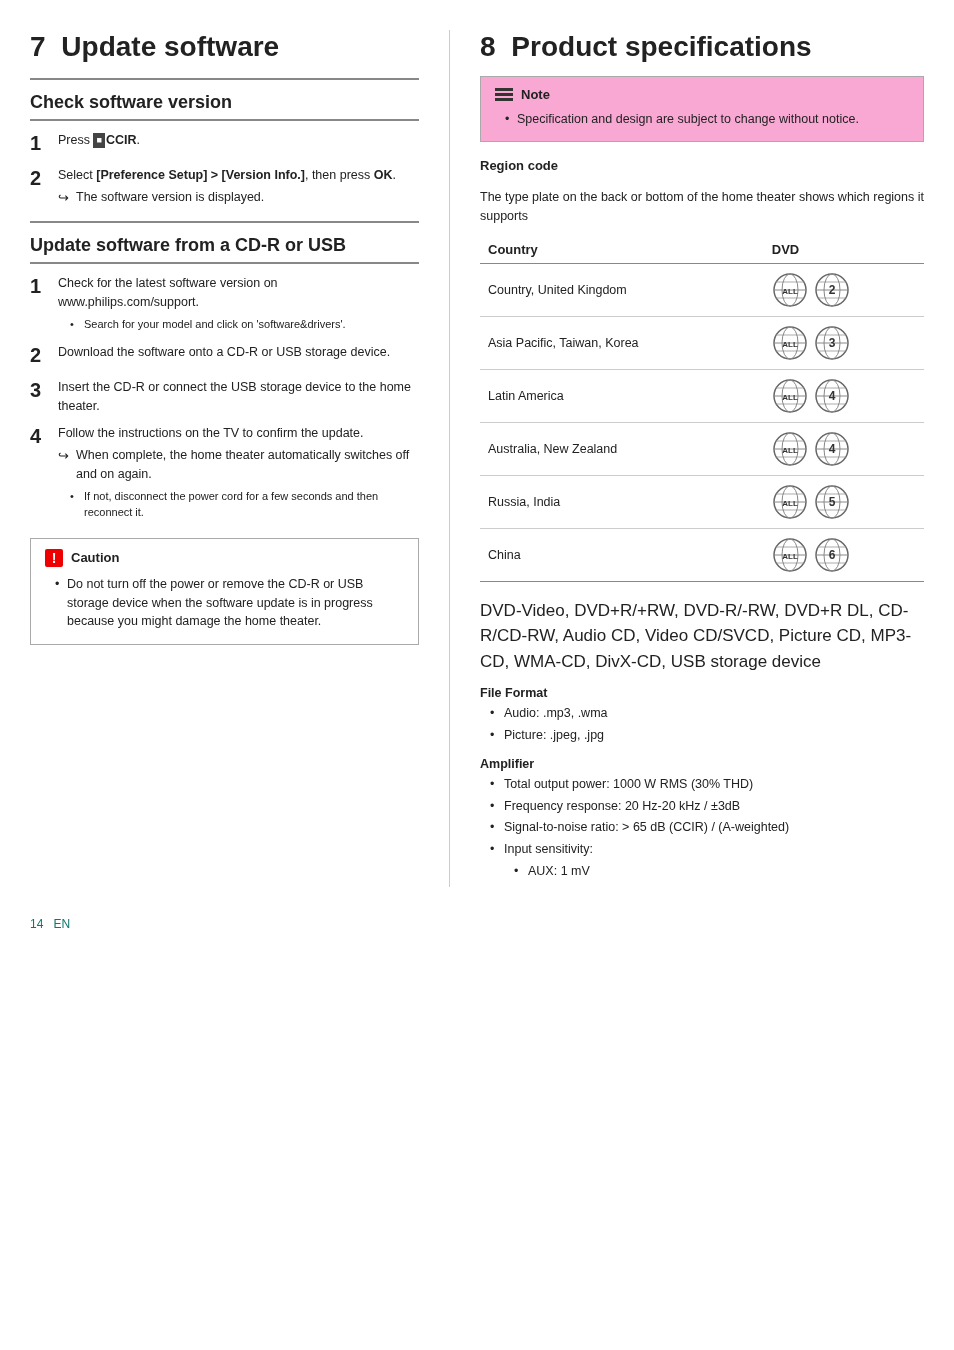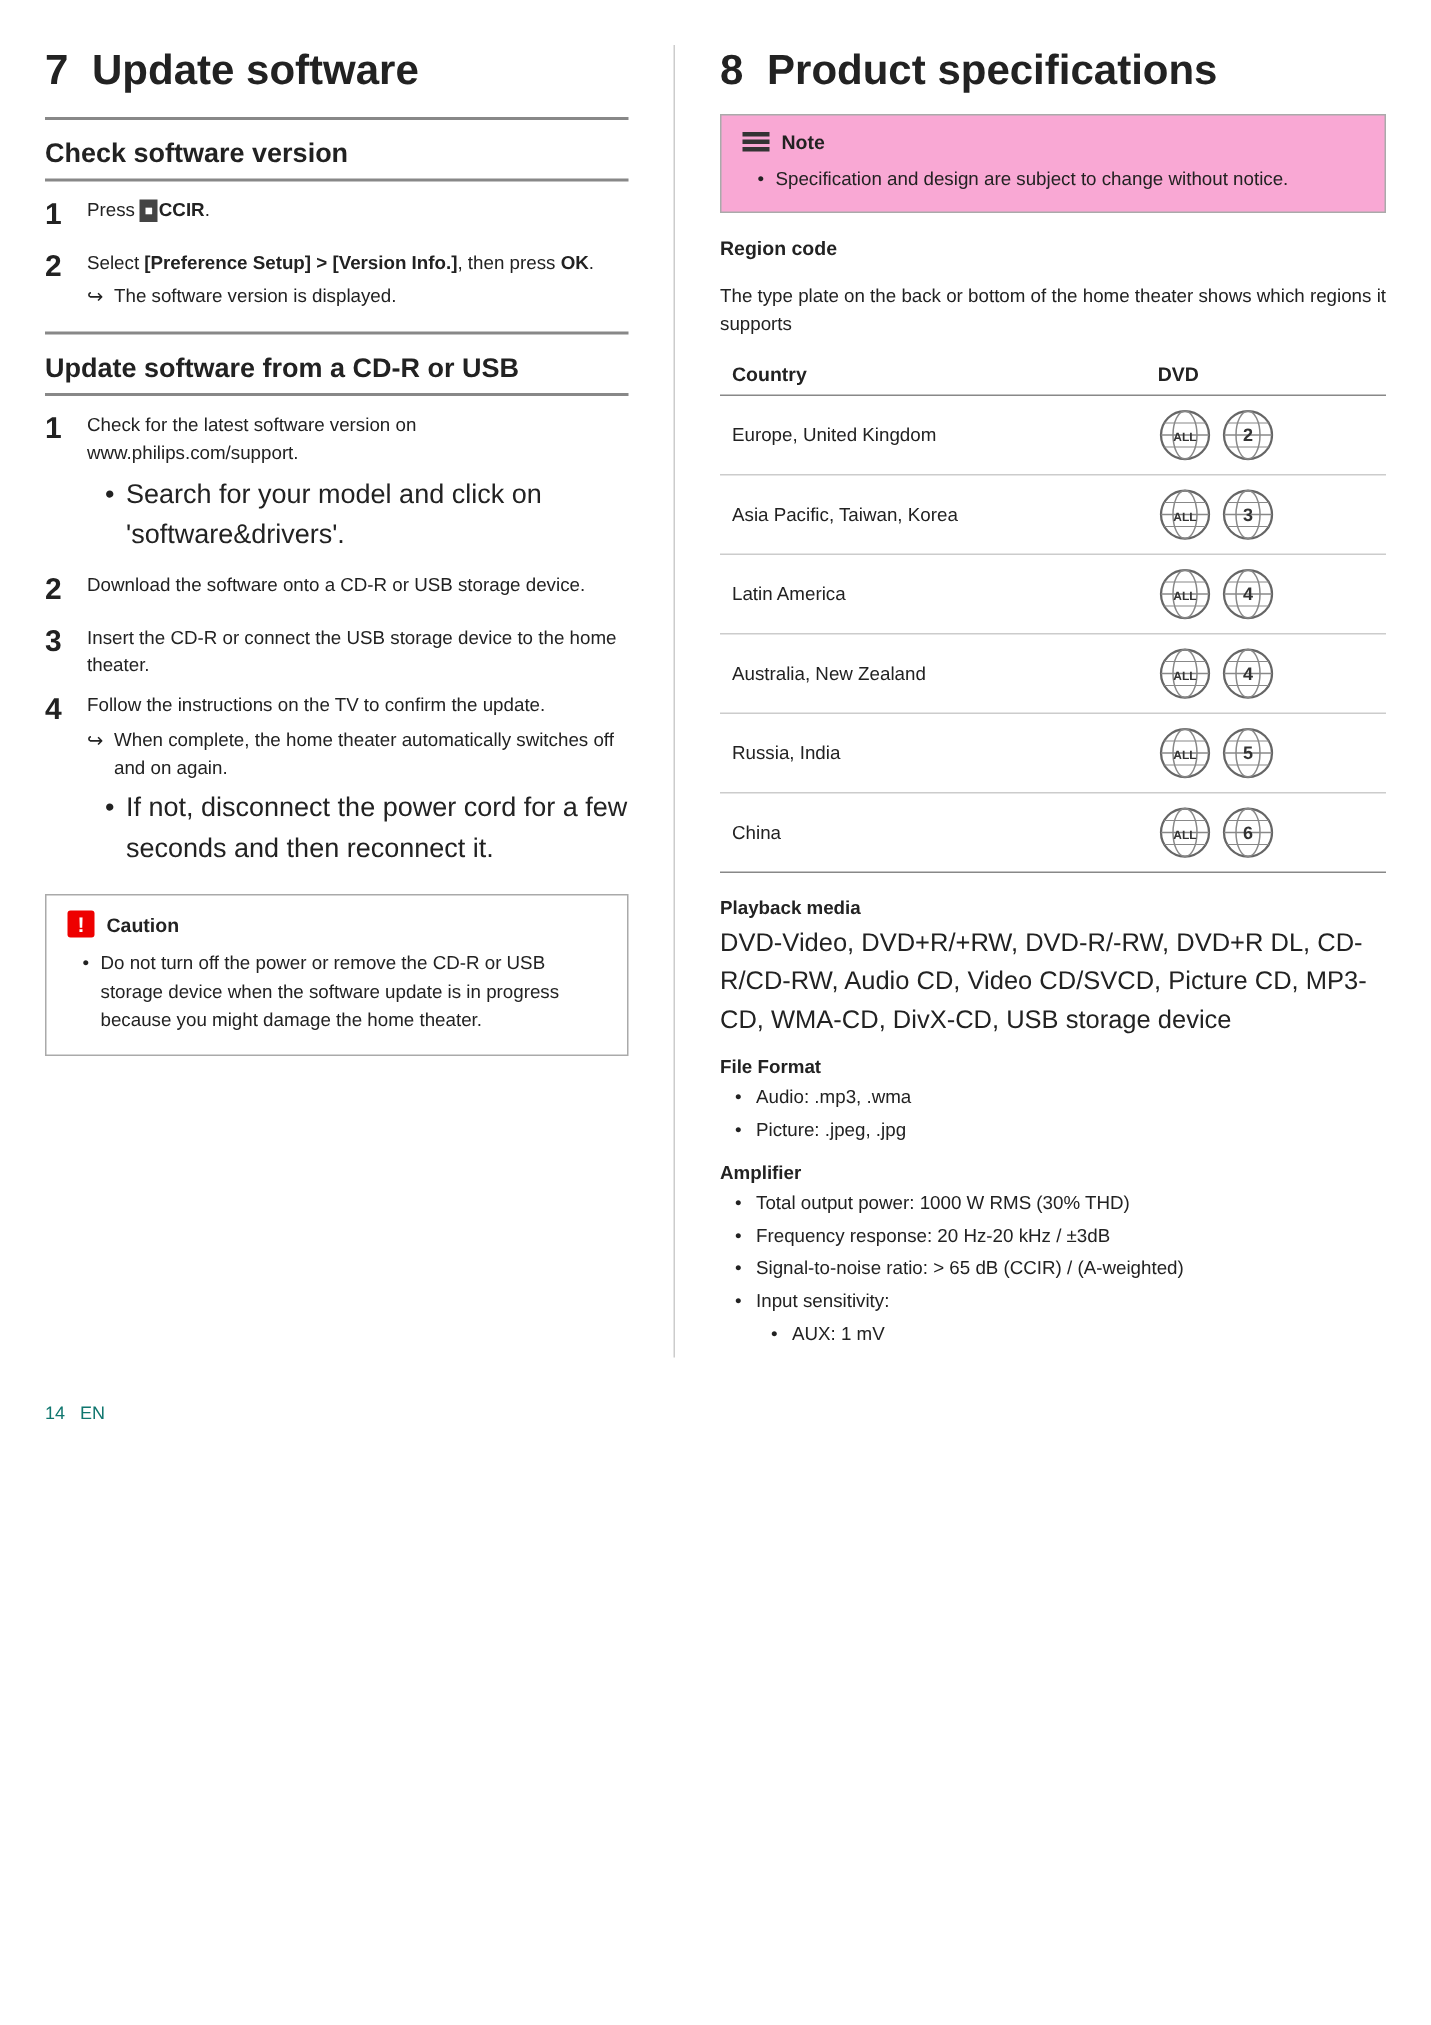"Europe, United Kingdom" td { text: Europe -> Country }
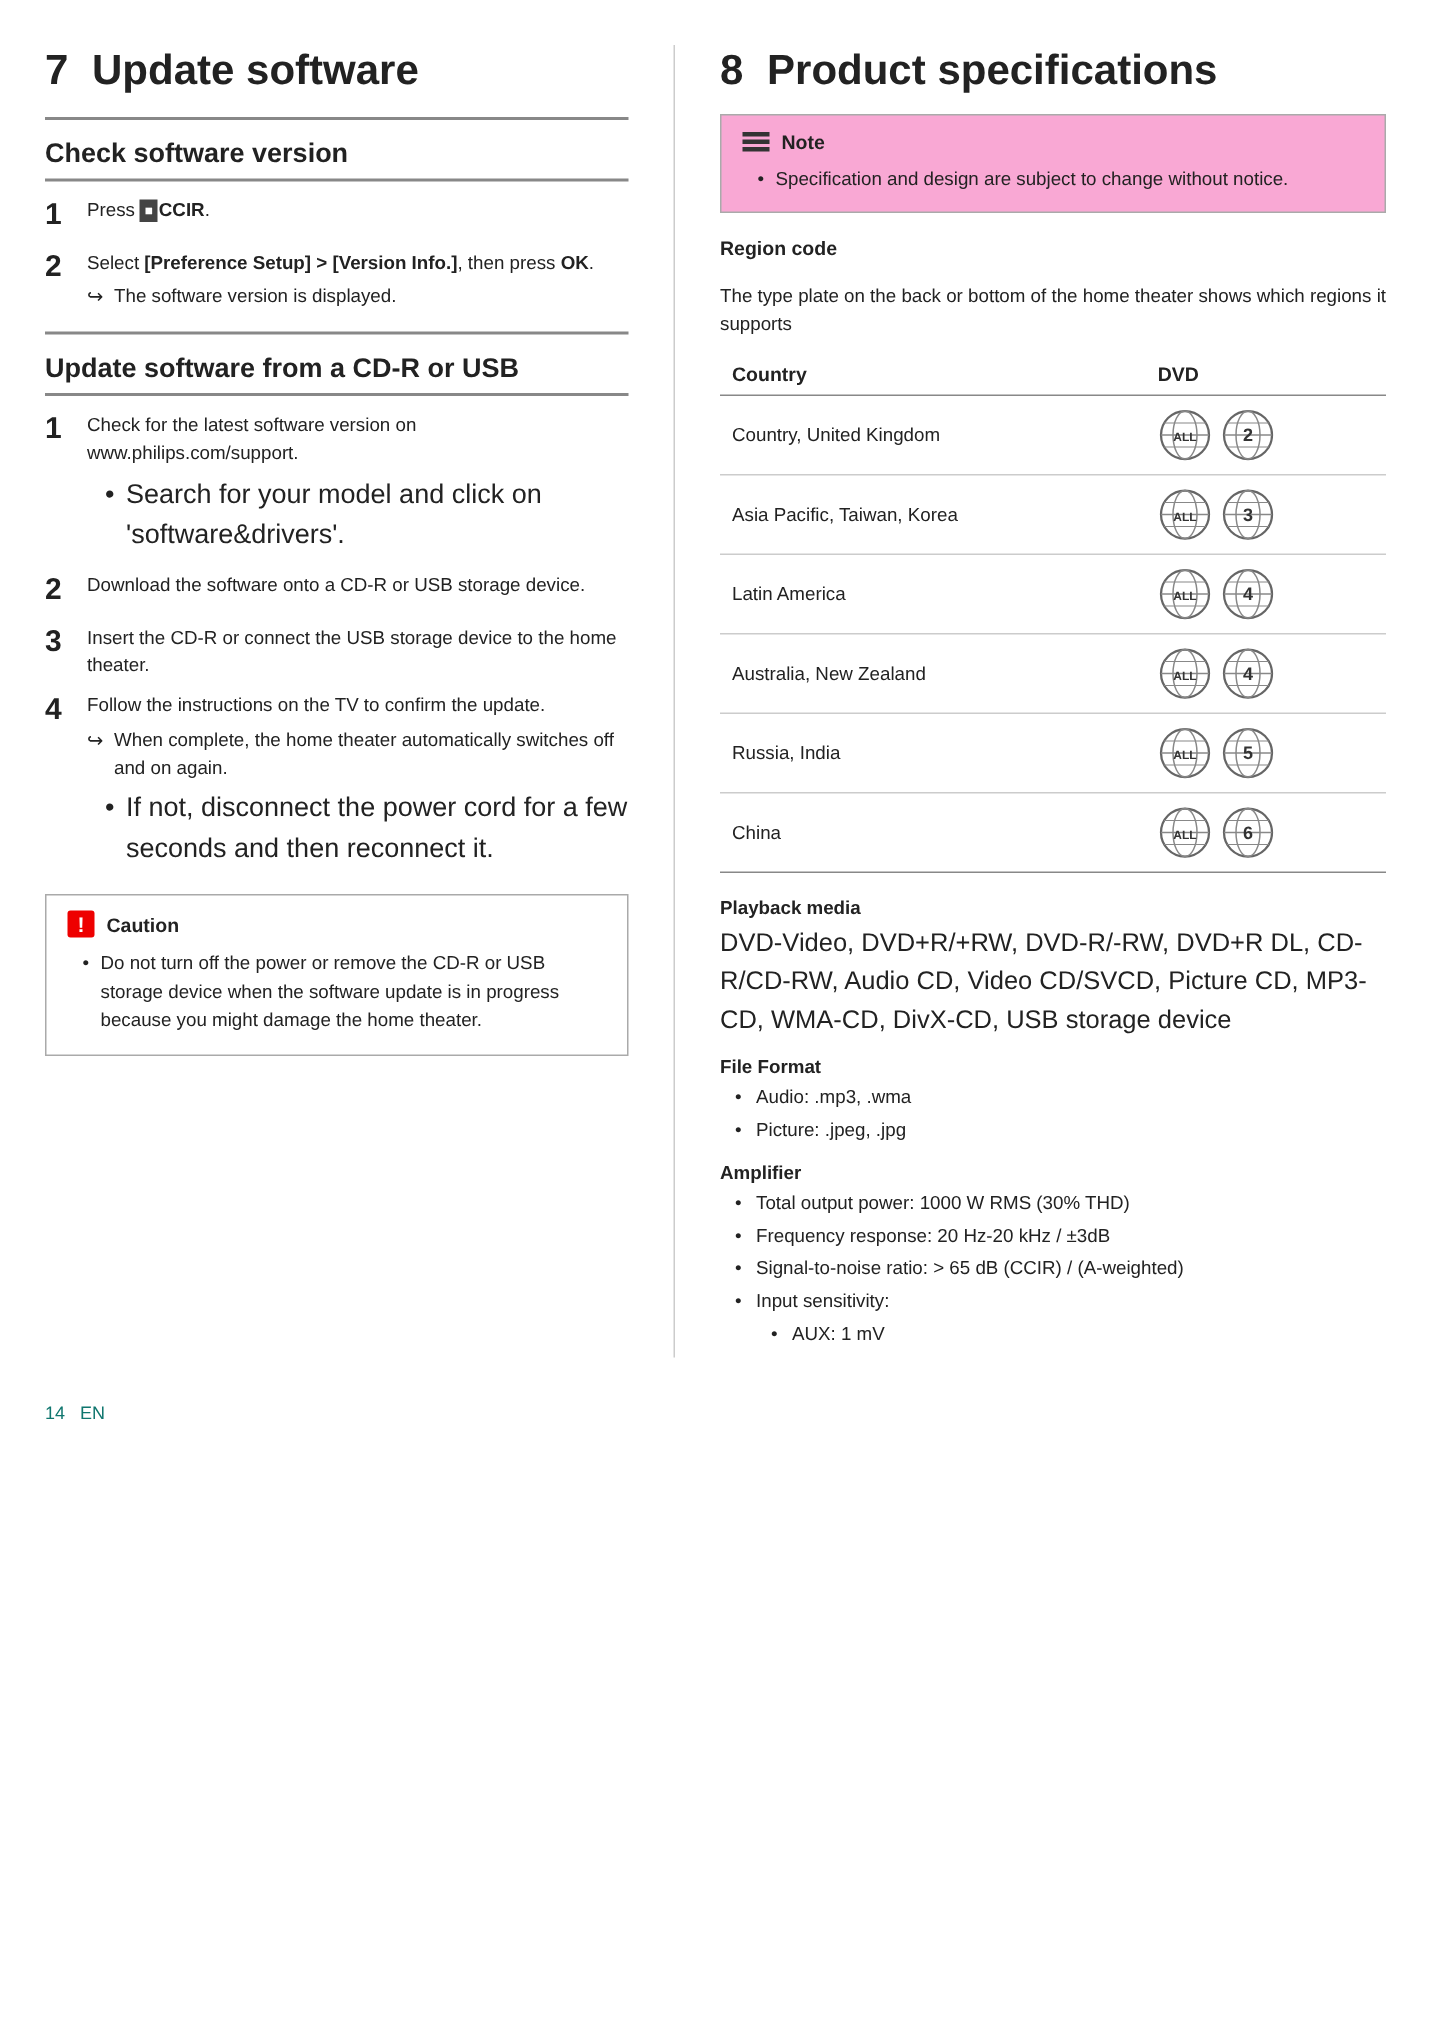"Search for your model and" .sub-bullet li { font-size: 18px -> 11px }
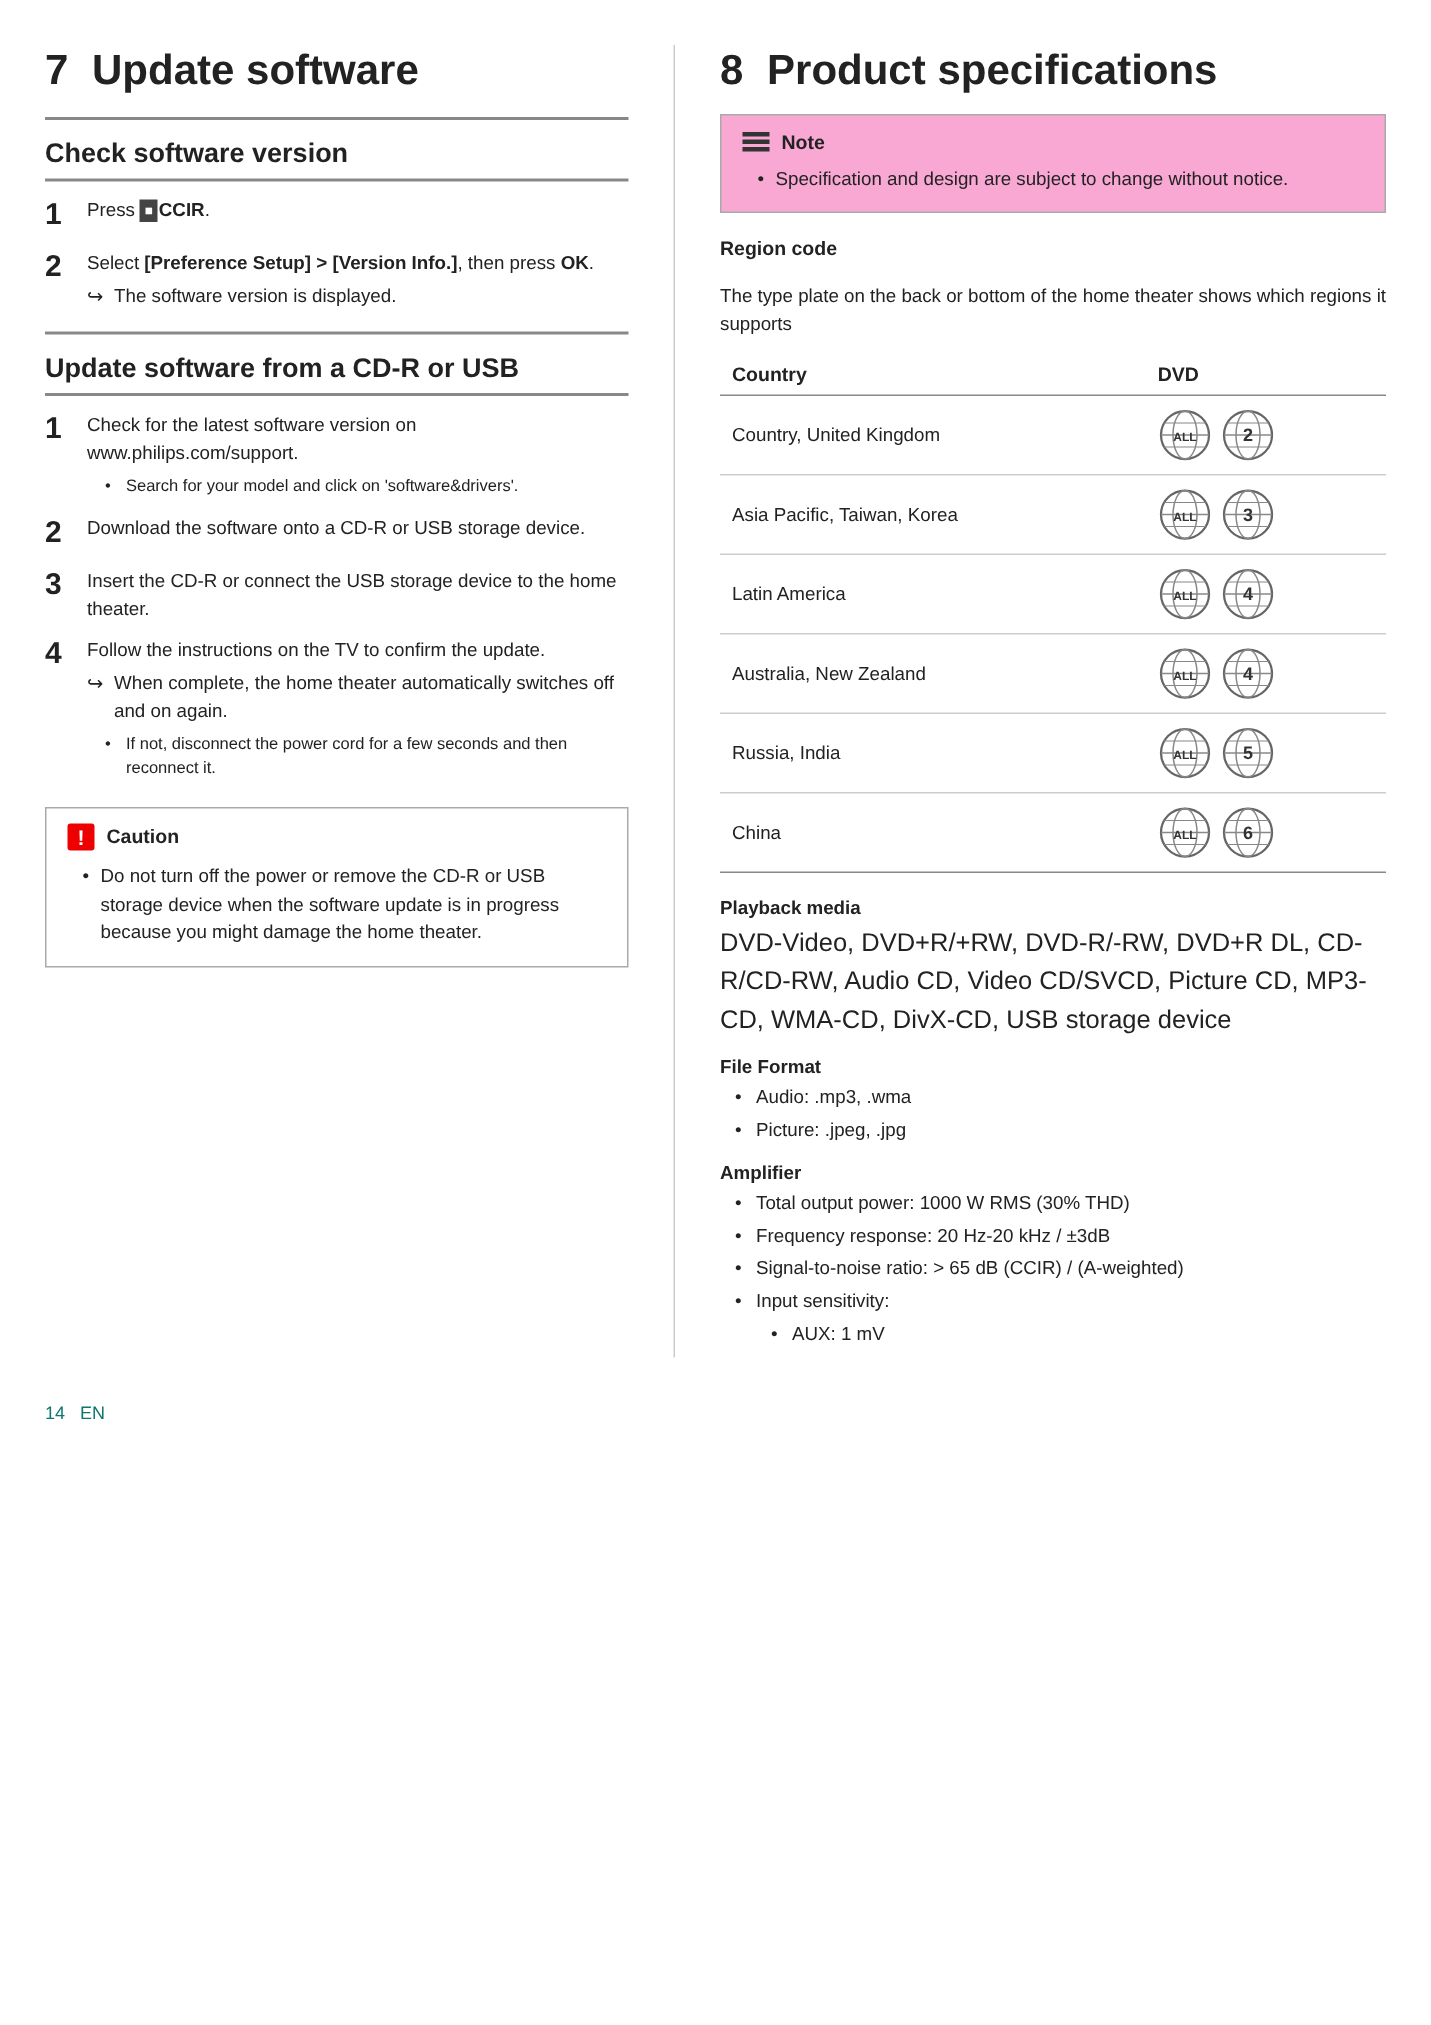"Playback media" div.spec-label { html: <div>Playback media</div> -> none }
